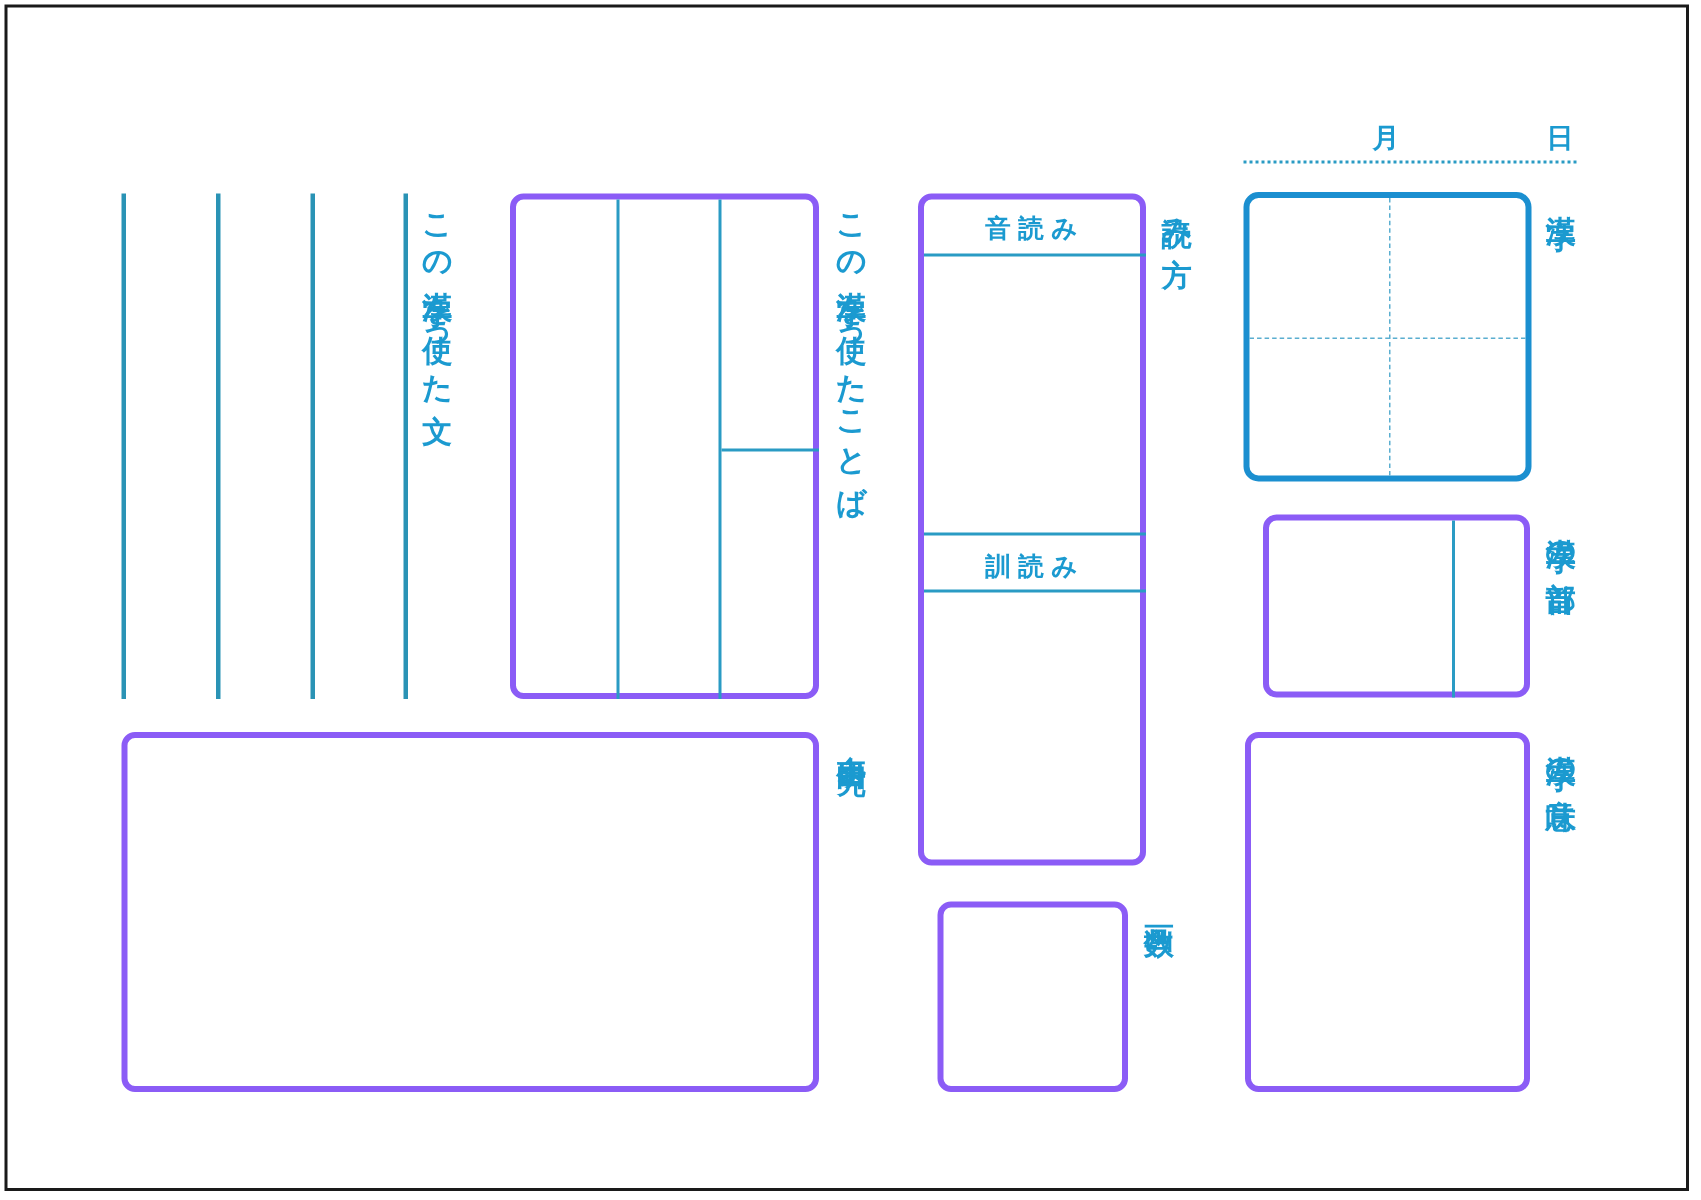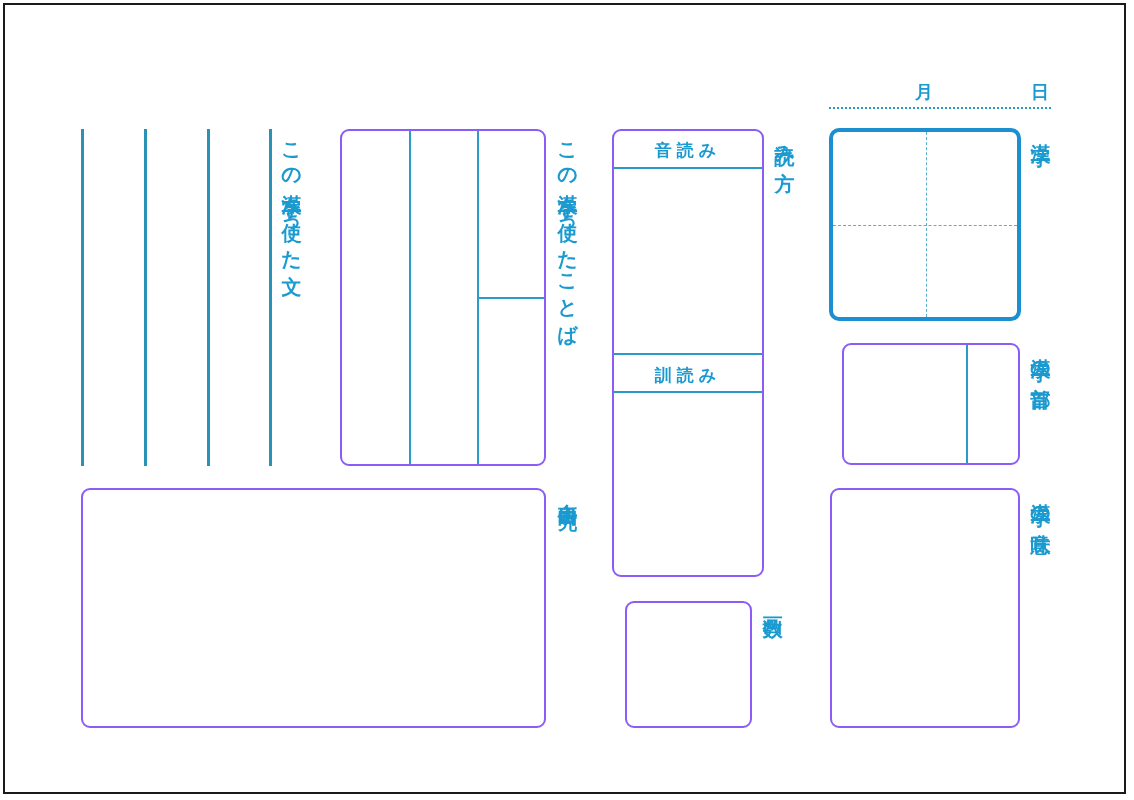"音読み" .box { border: 2px solid #8b5cf6 -> 4px solid #8b5cf6 }
